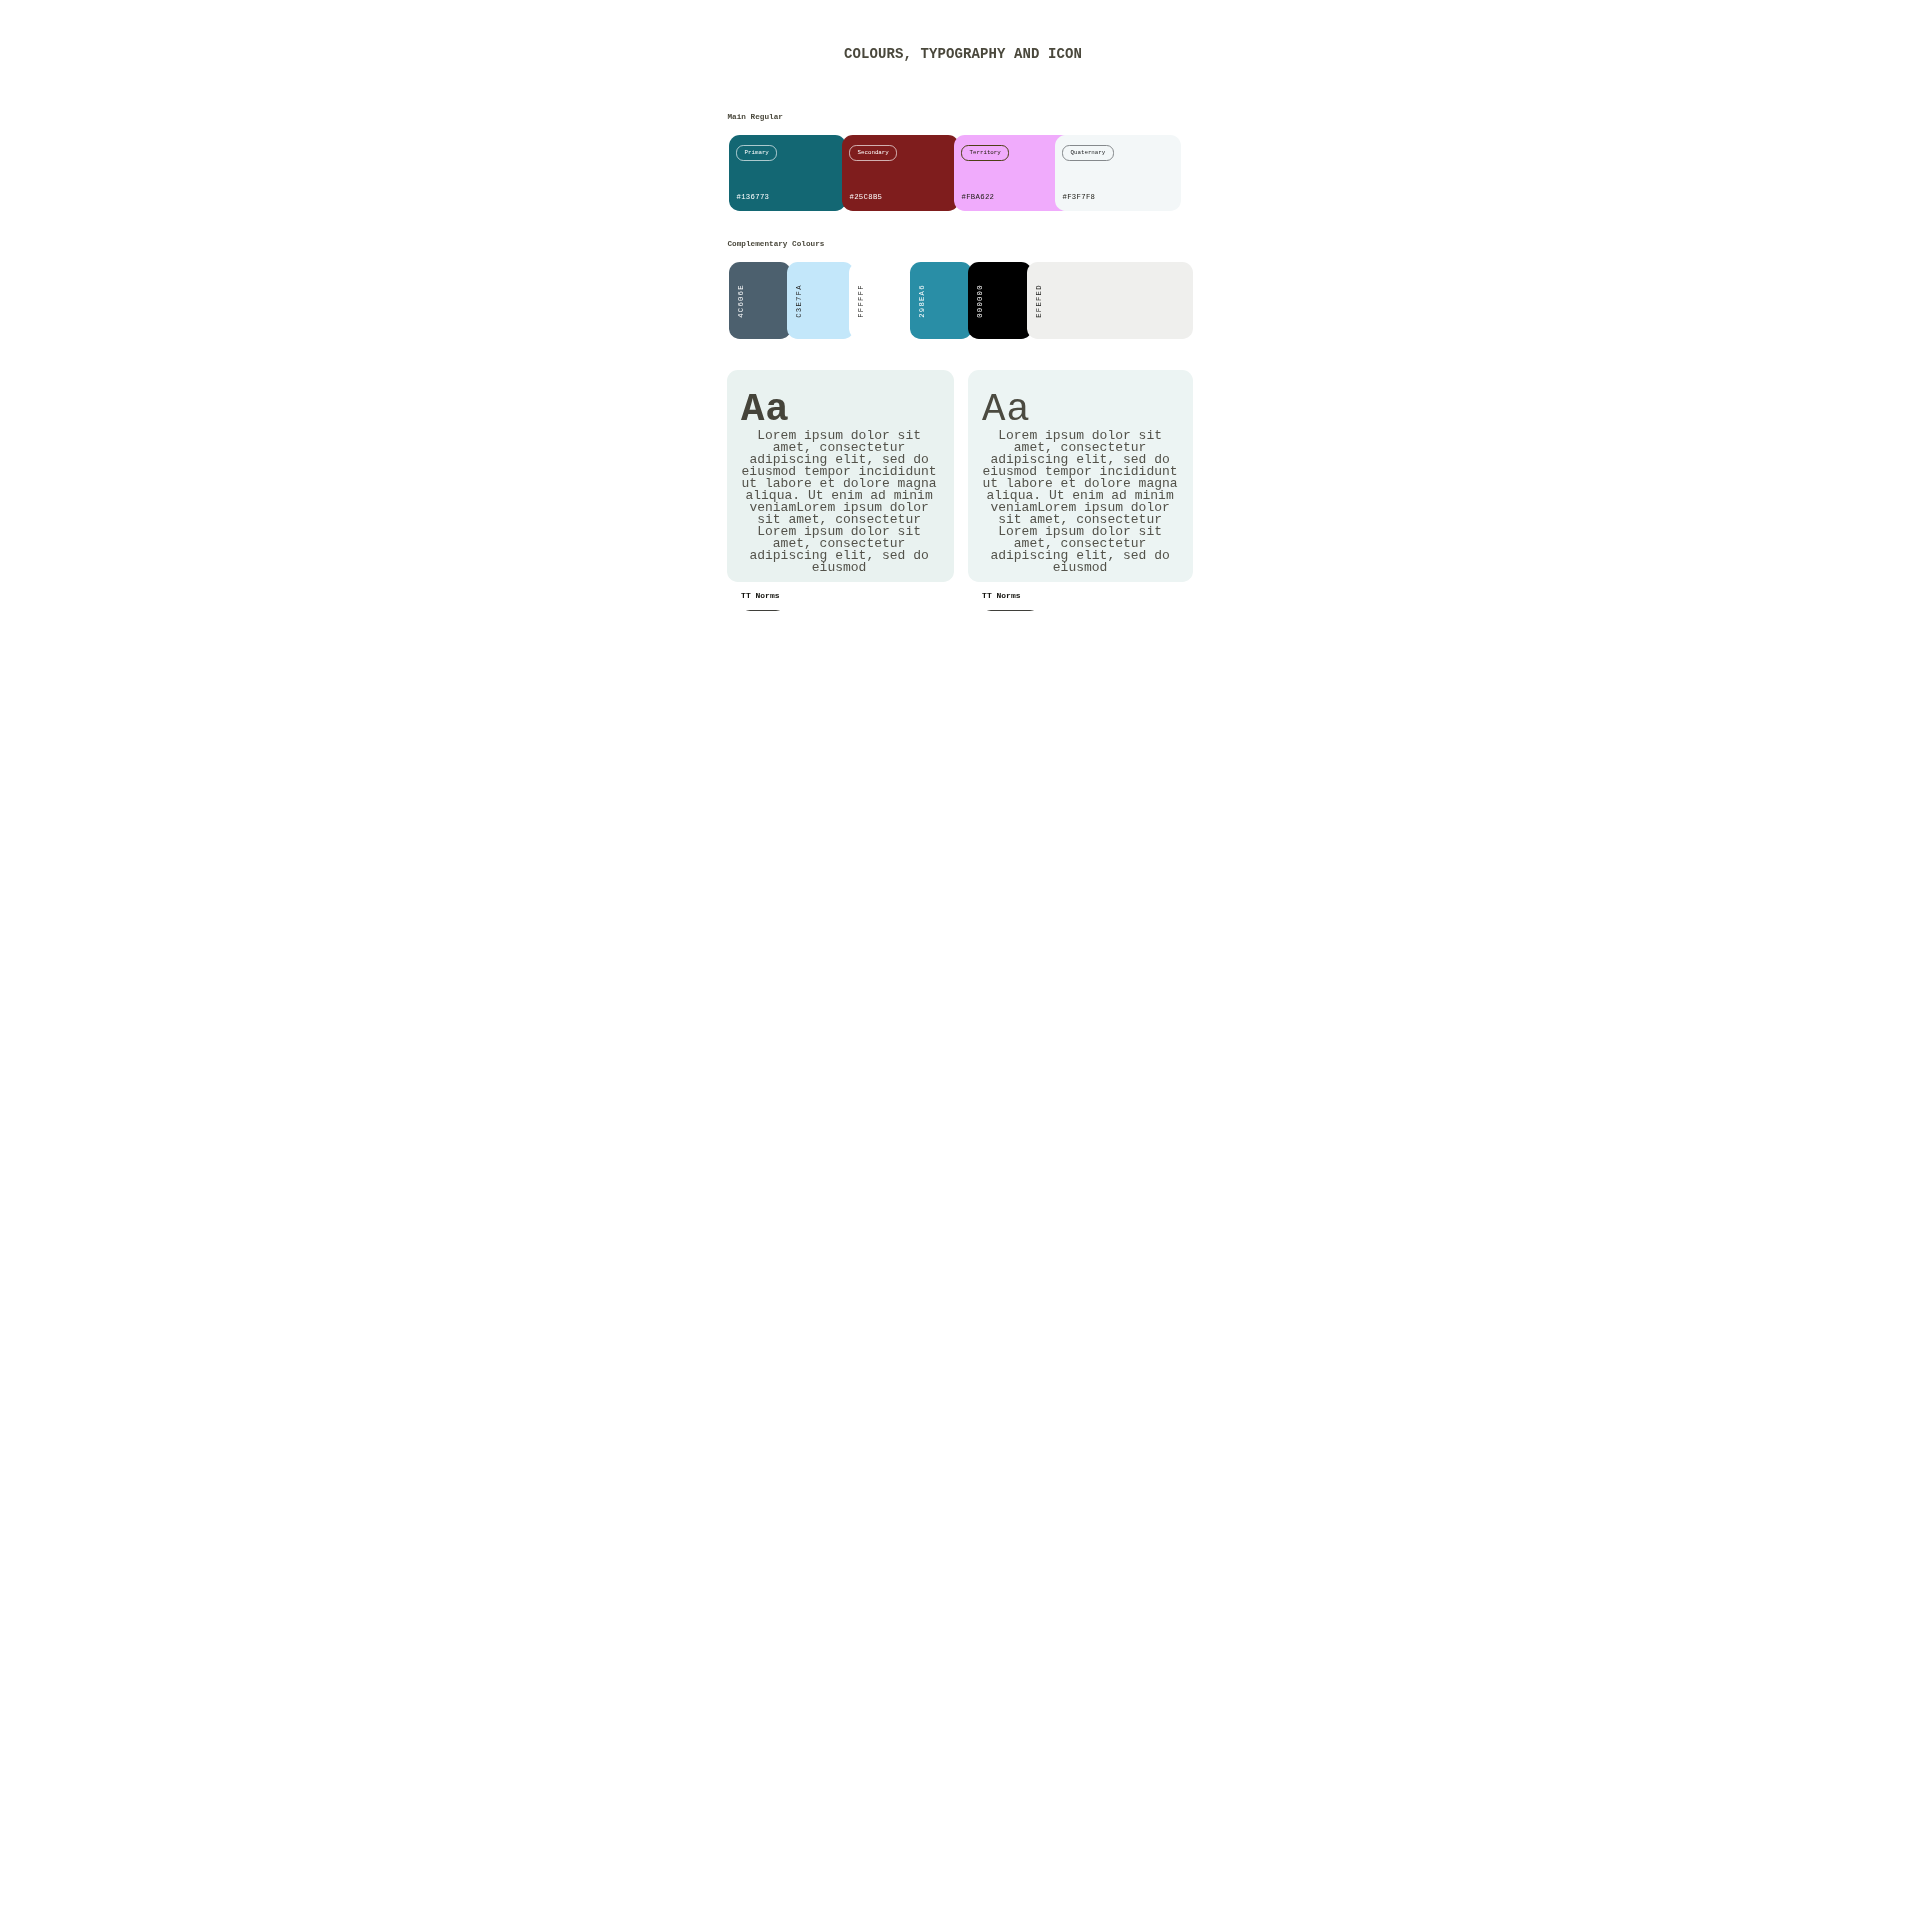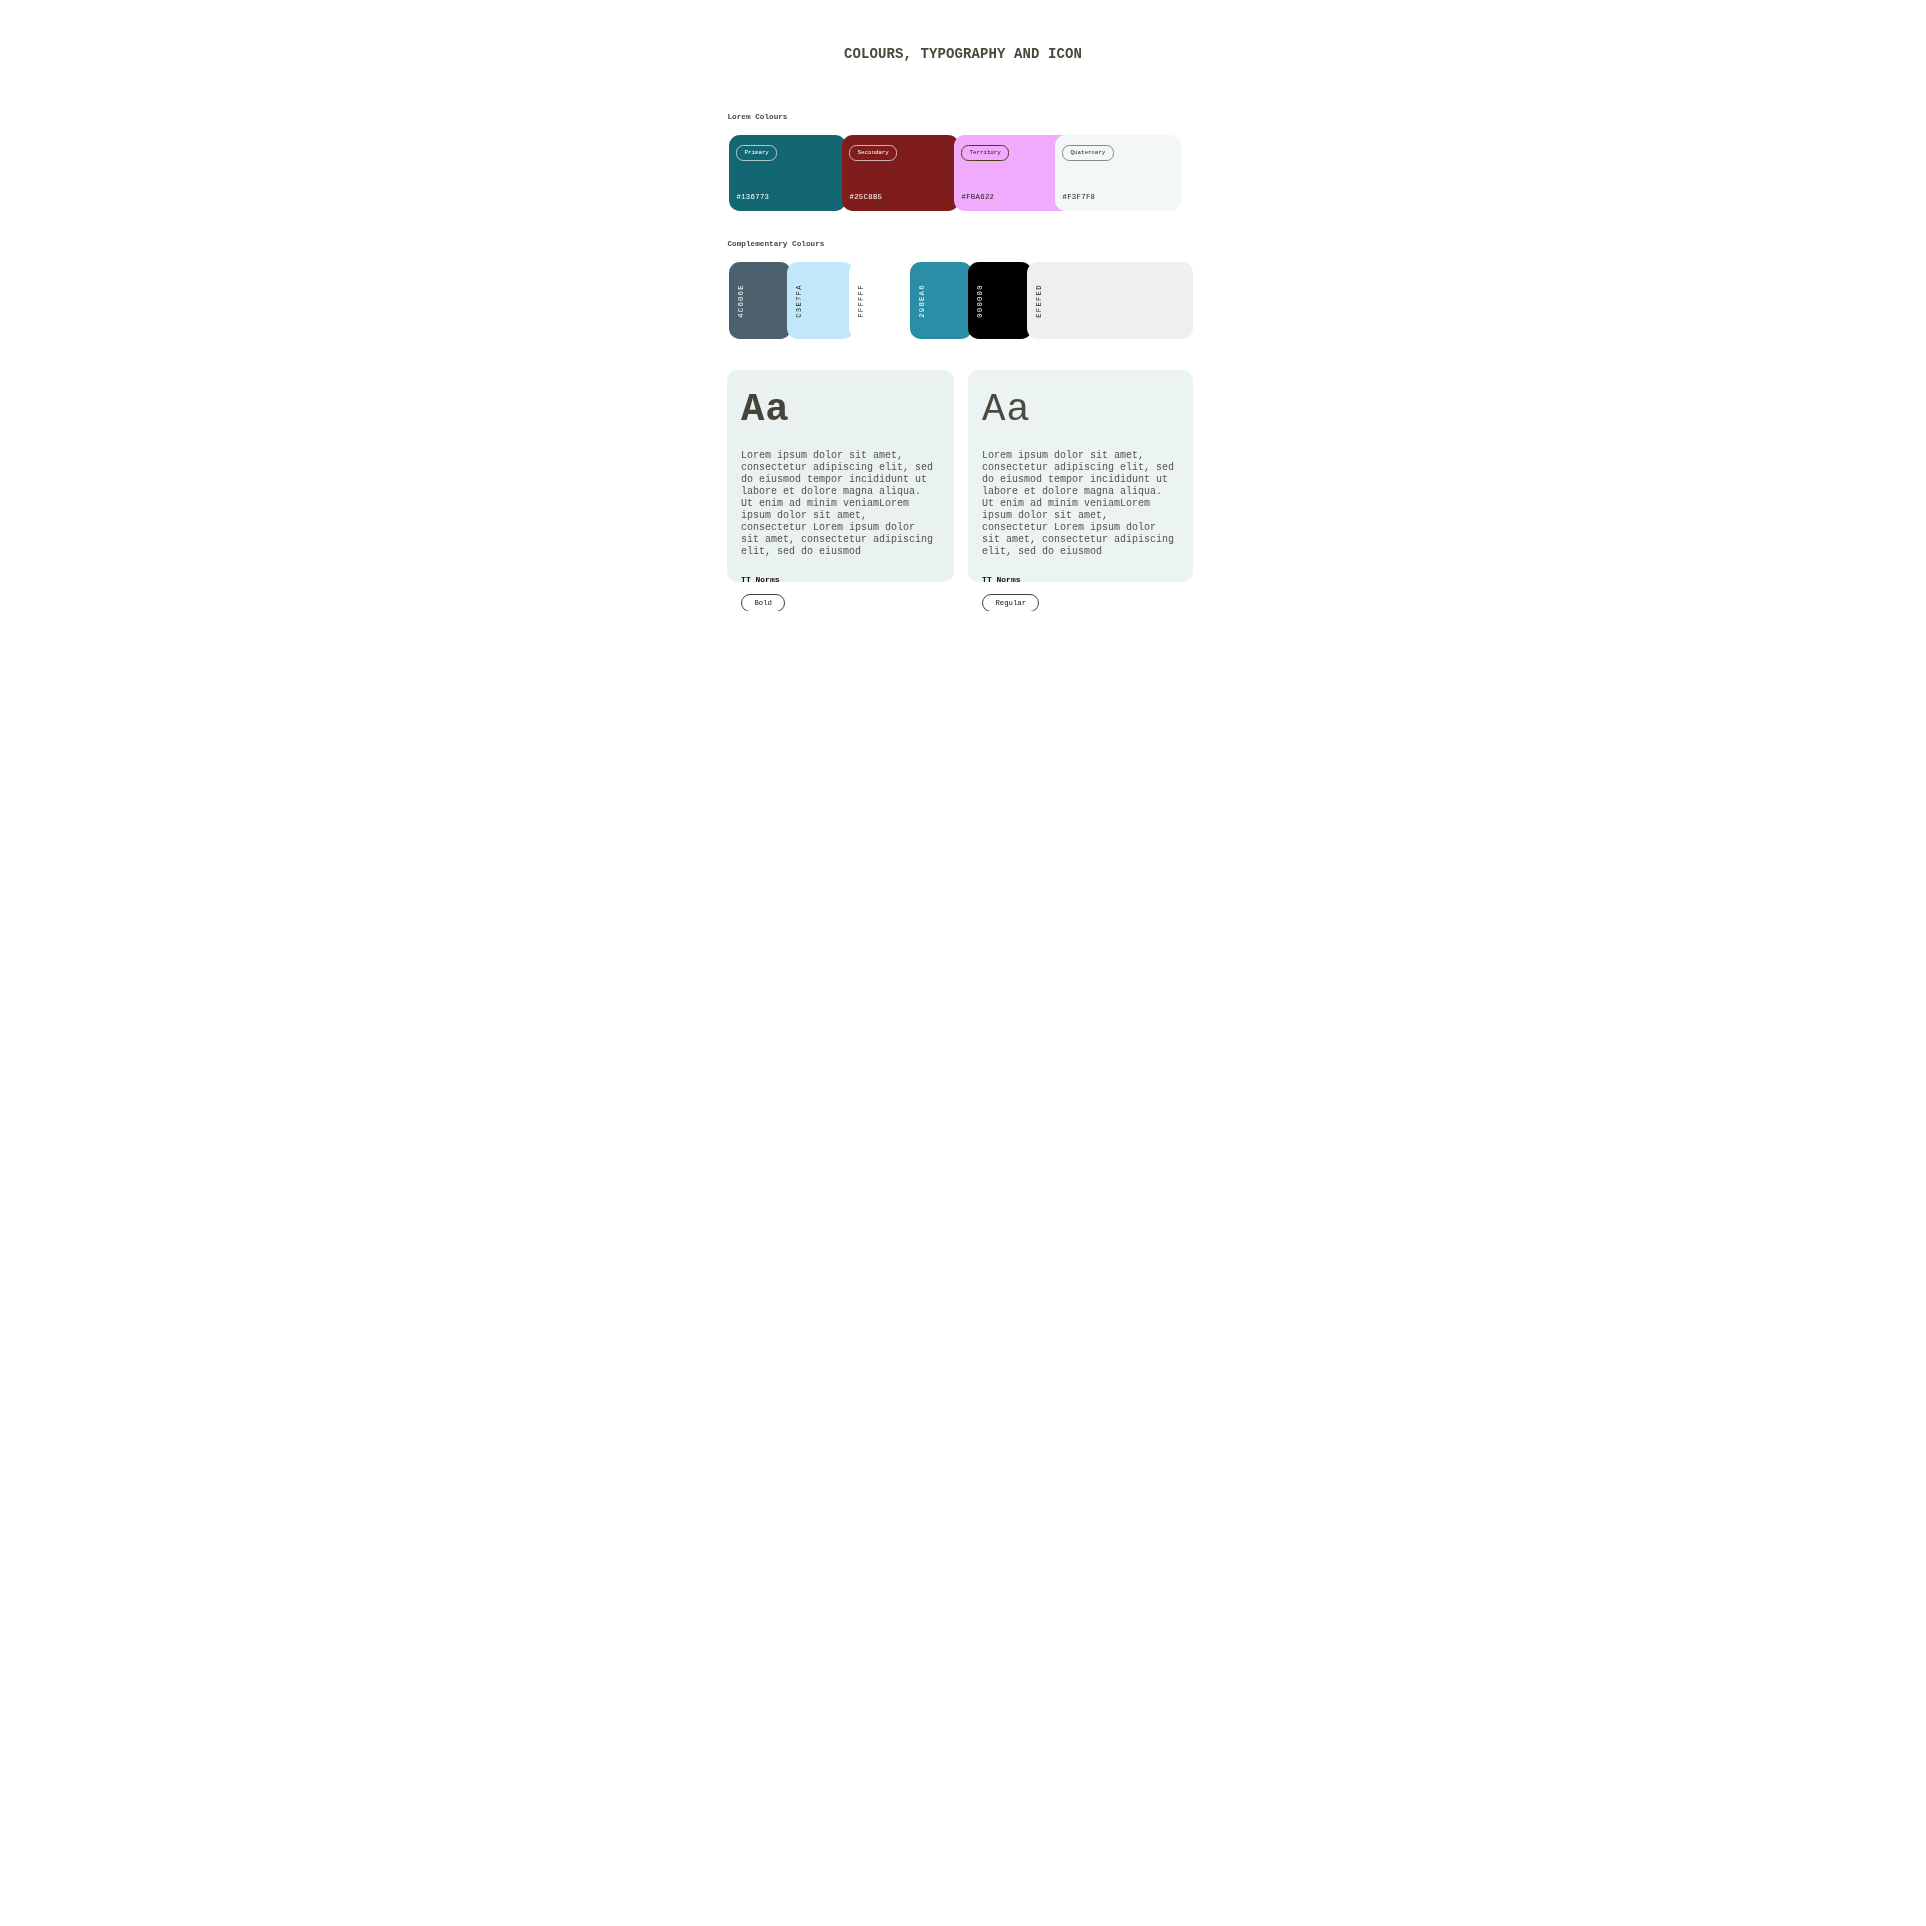"Lorem Colours" div.section-label { text: Lorem Colours -> Main Regular }
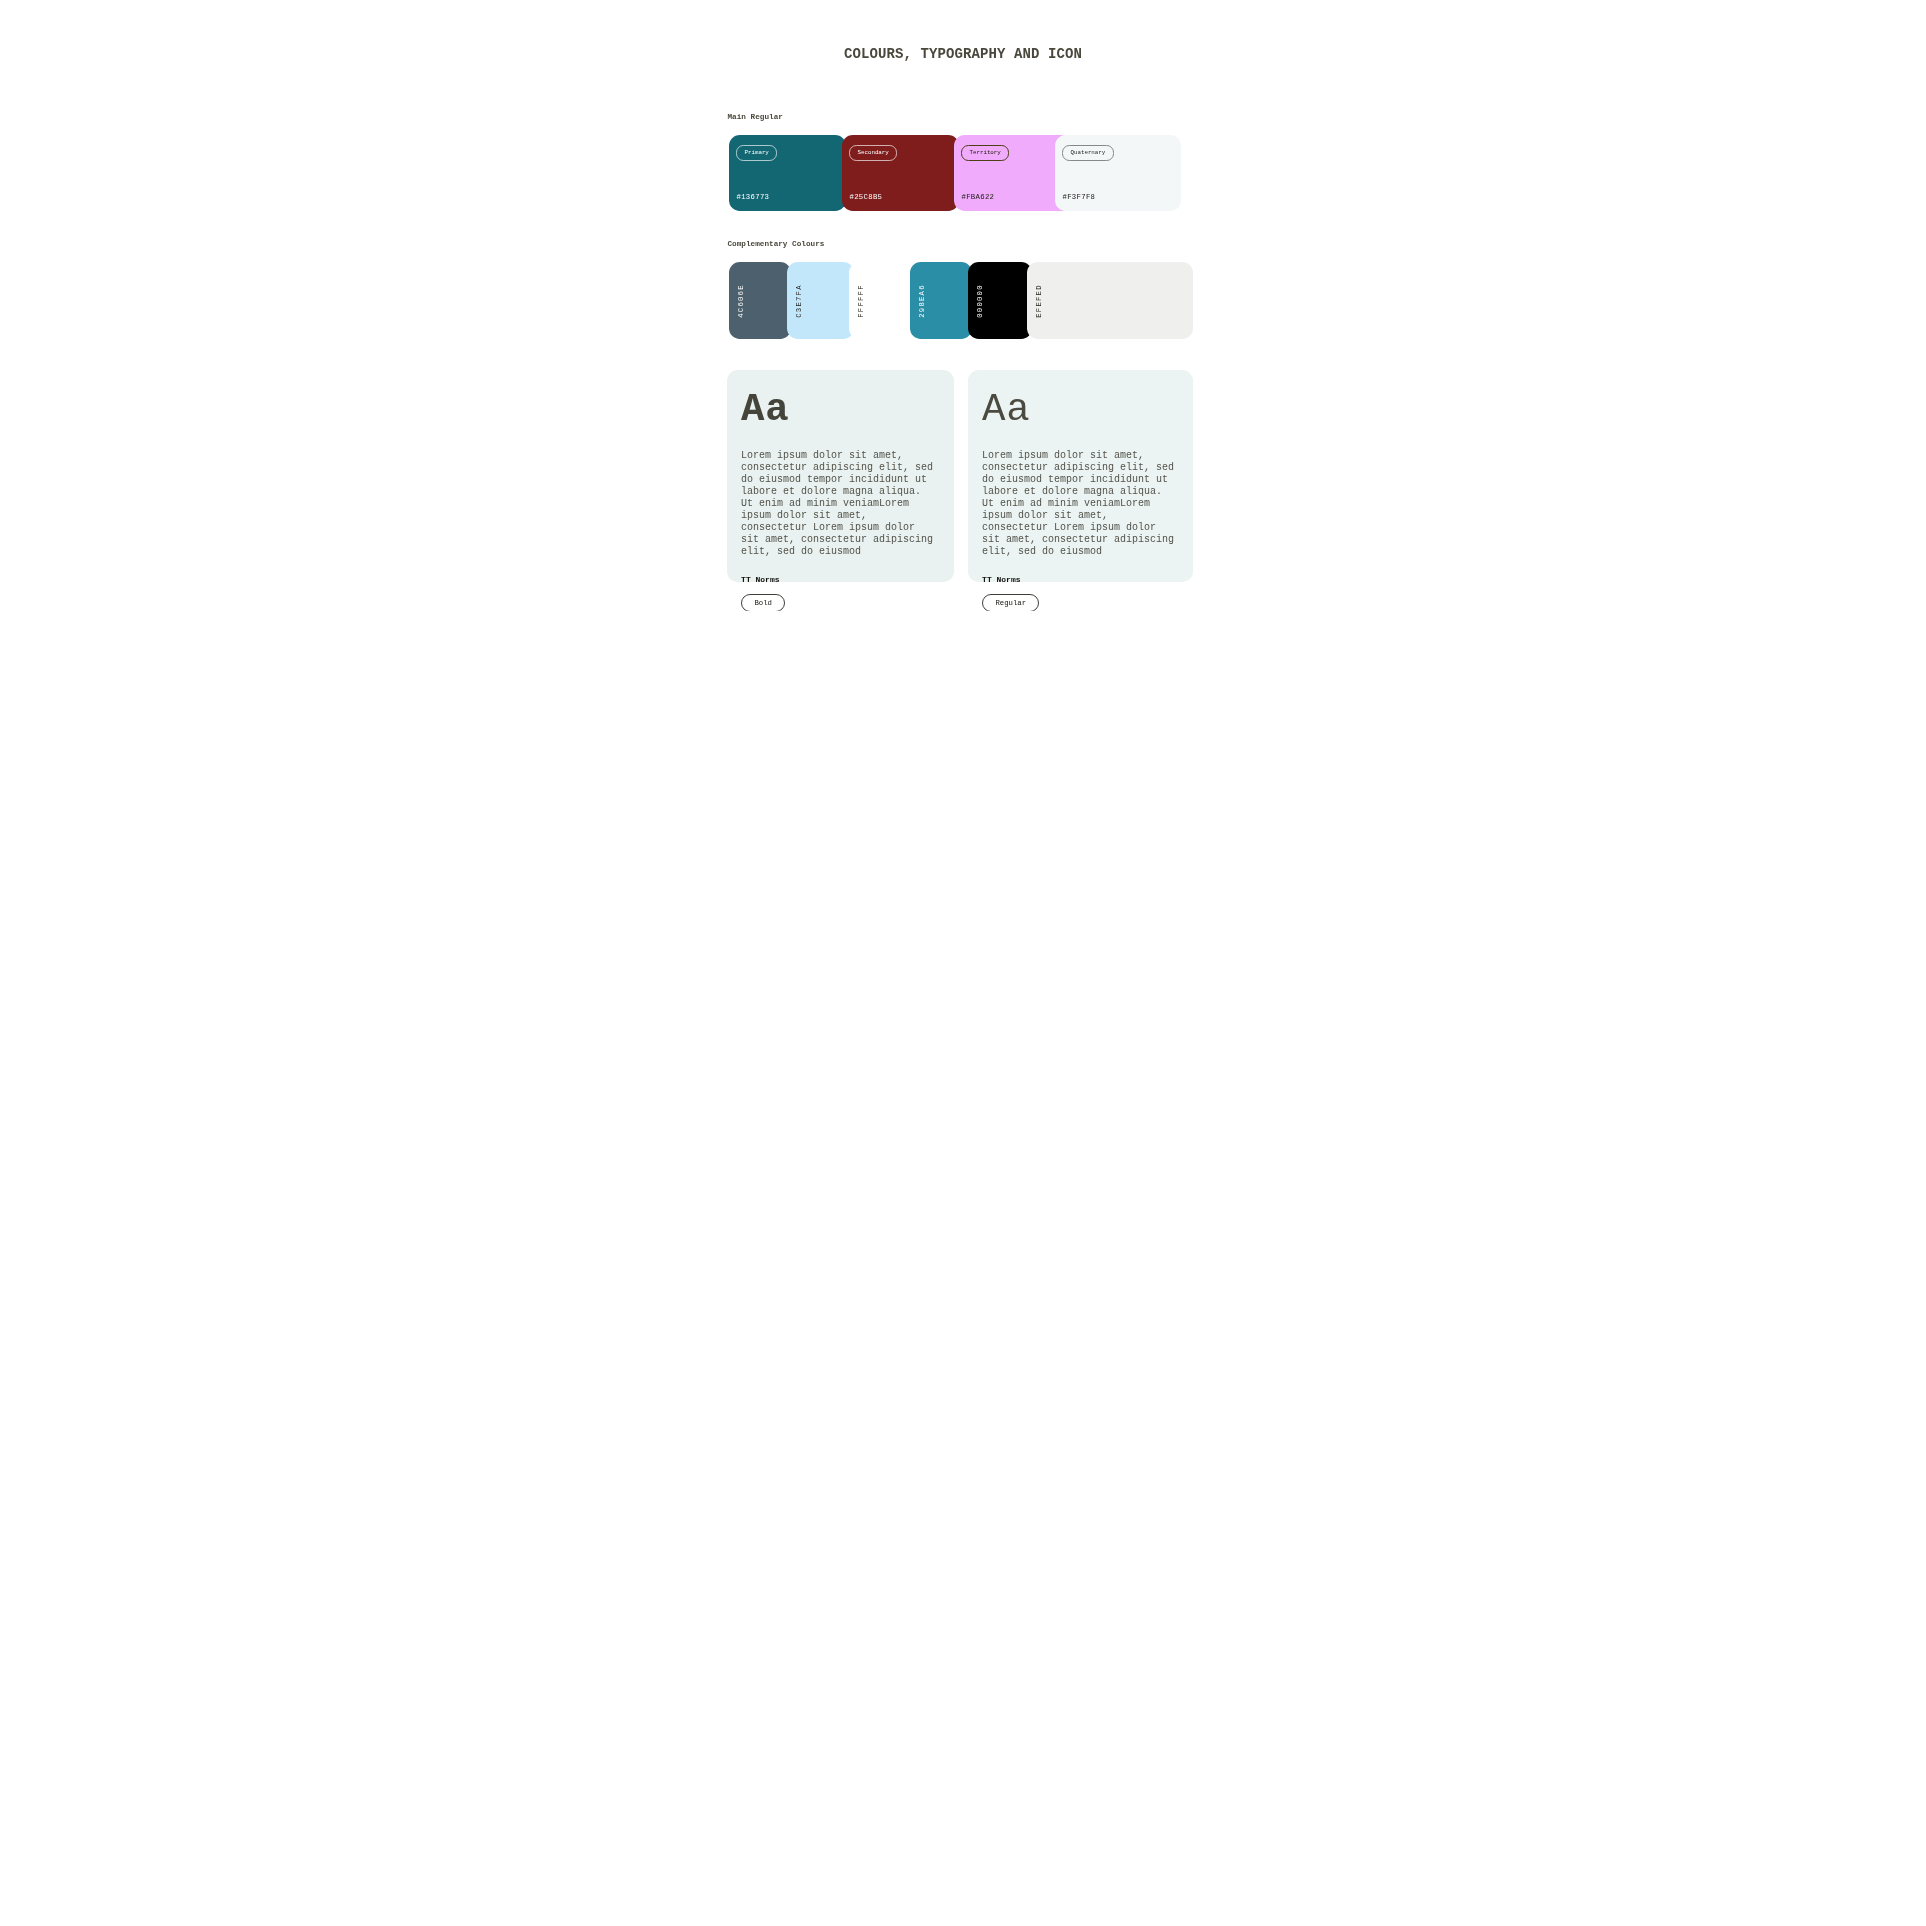"Lorem ipsum dolor sit amet," .lorem { font-size: 10px -> 13px; margin-top: 20px -> none; text-align: none -> center }
